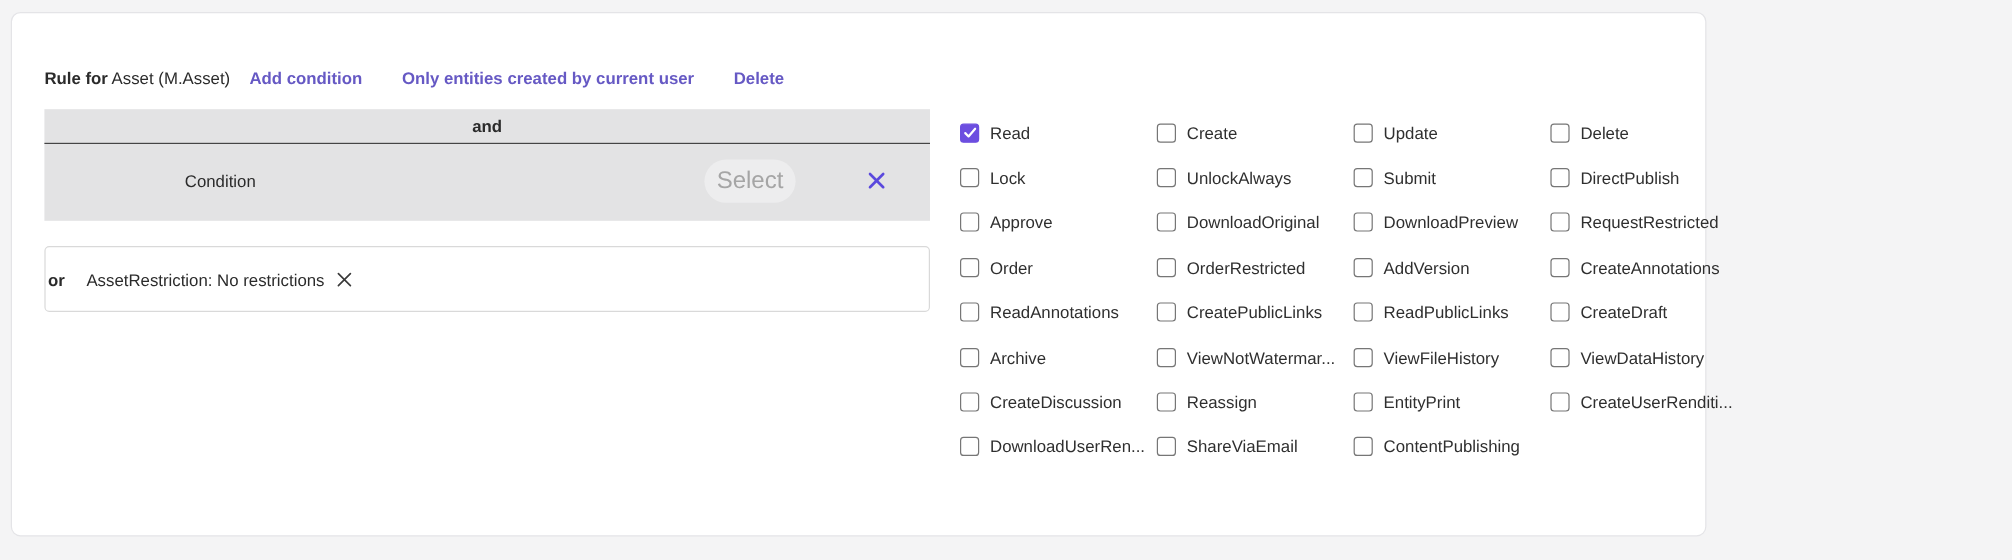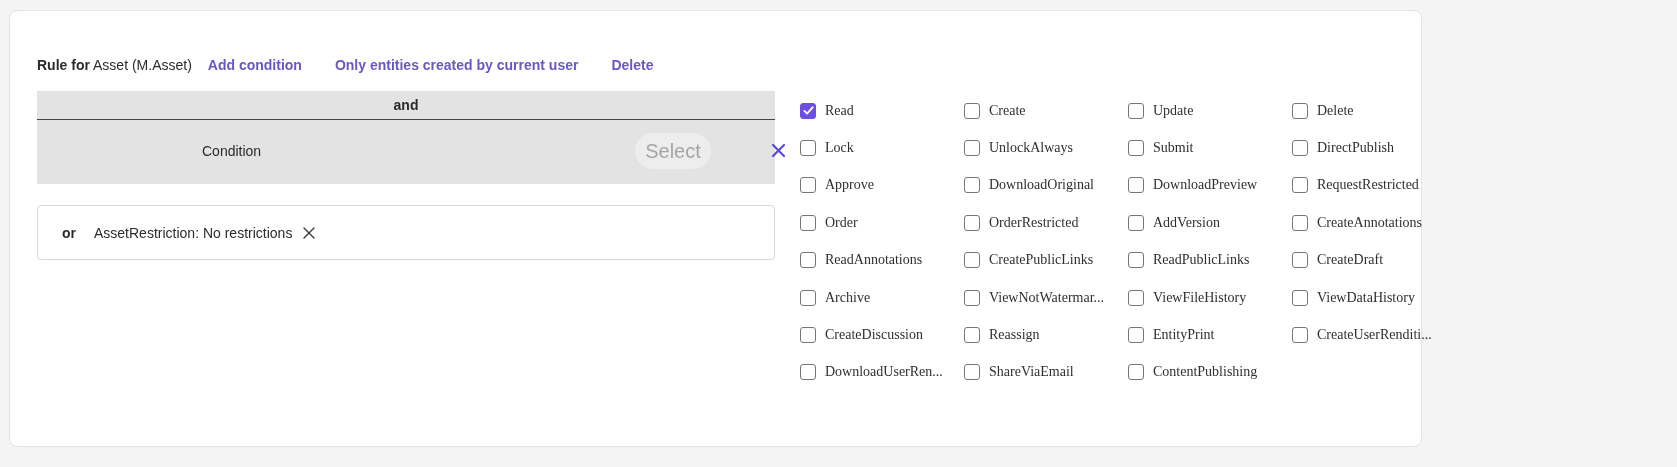"Read" .perm-item { font-family: Liberation Serif, serif -> none }
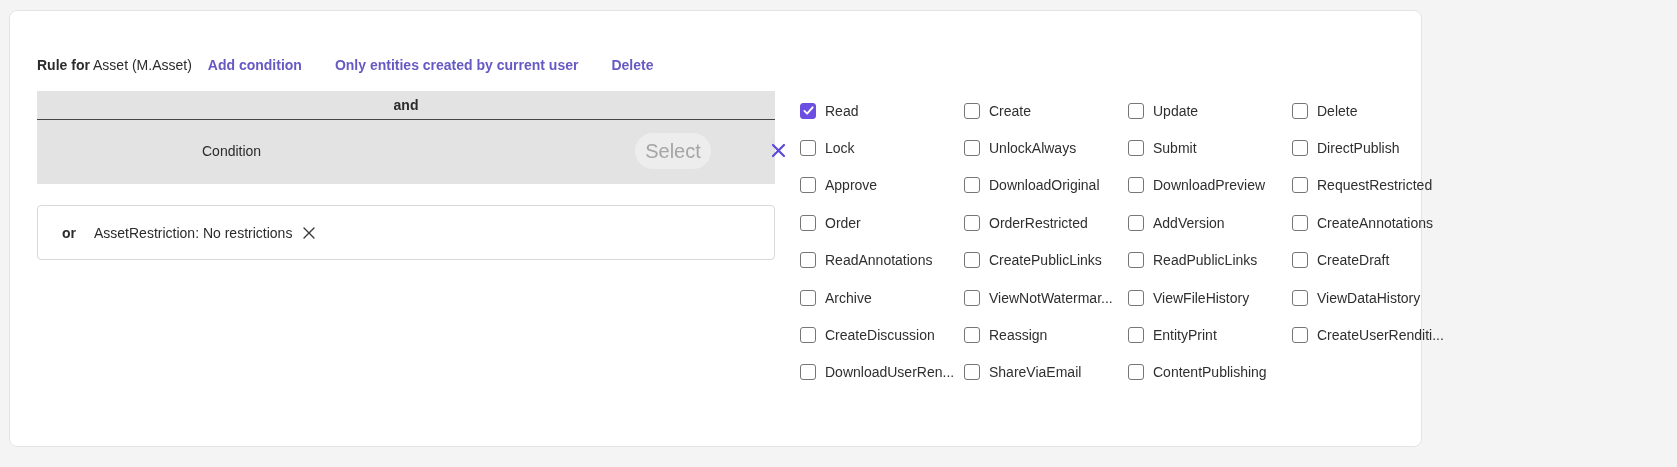"Condition" .cond-row { margin-left: 48px -> none }
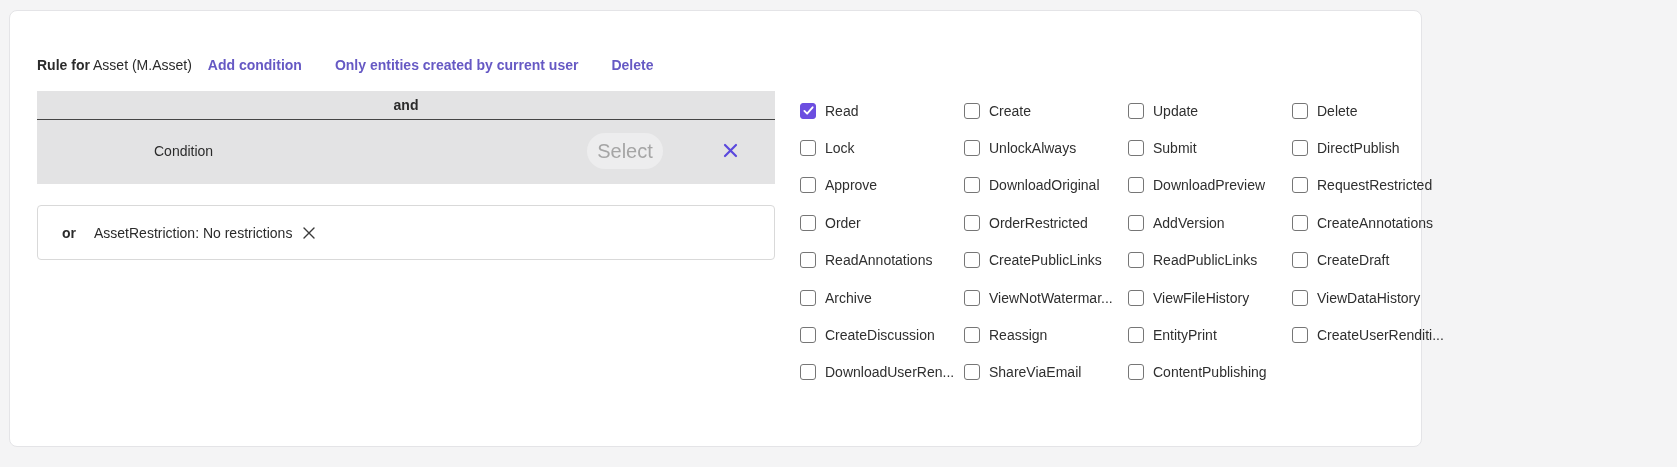"or" .or-panel { padding-left: 24px -> 2px }
